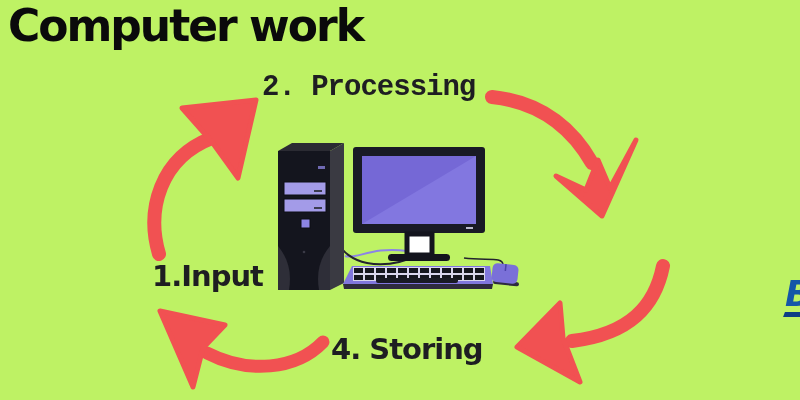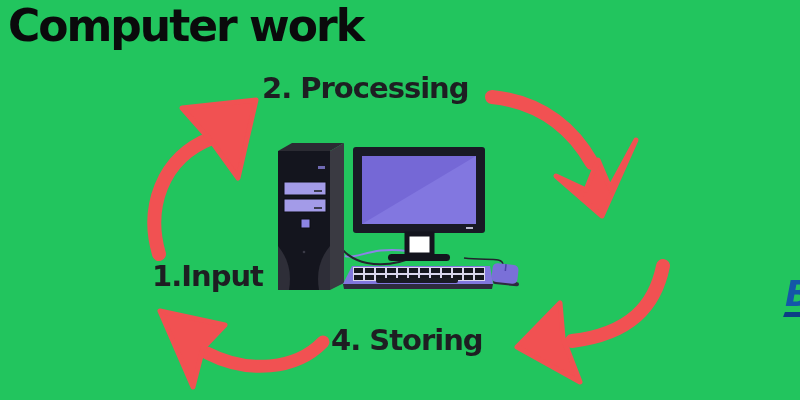"Computer work" .stage { background: #22c55e -> #bef264 }
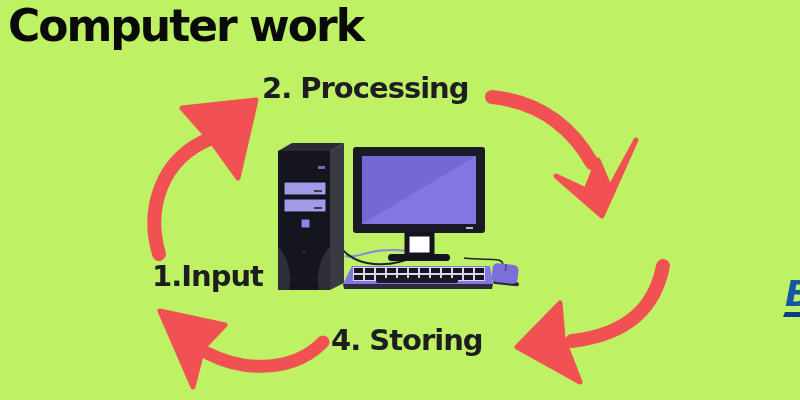"2. Processing" .lbl-processing { font-family: none -> Liberation Mono, monospace }
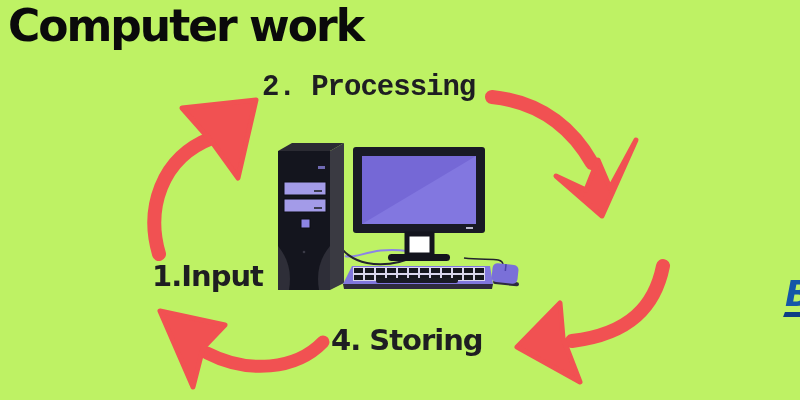"4. Storing" .lbl-storing { top: 323px -> 332px }
